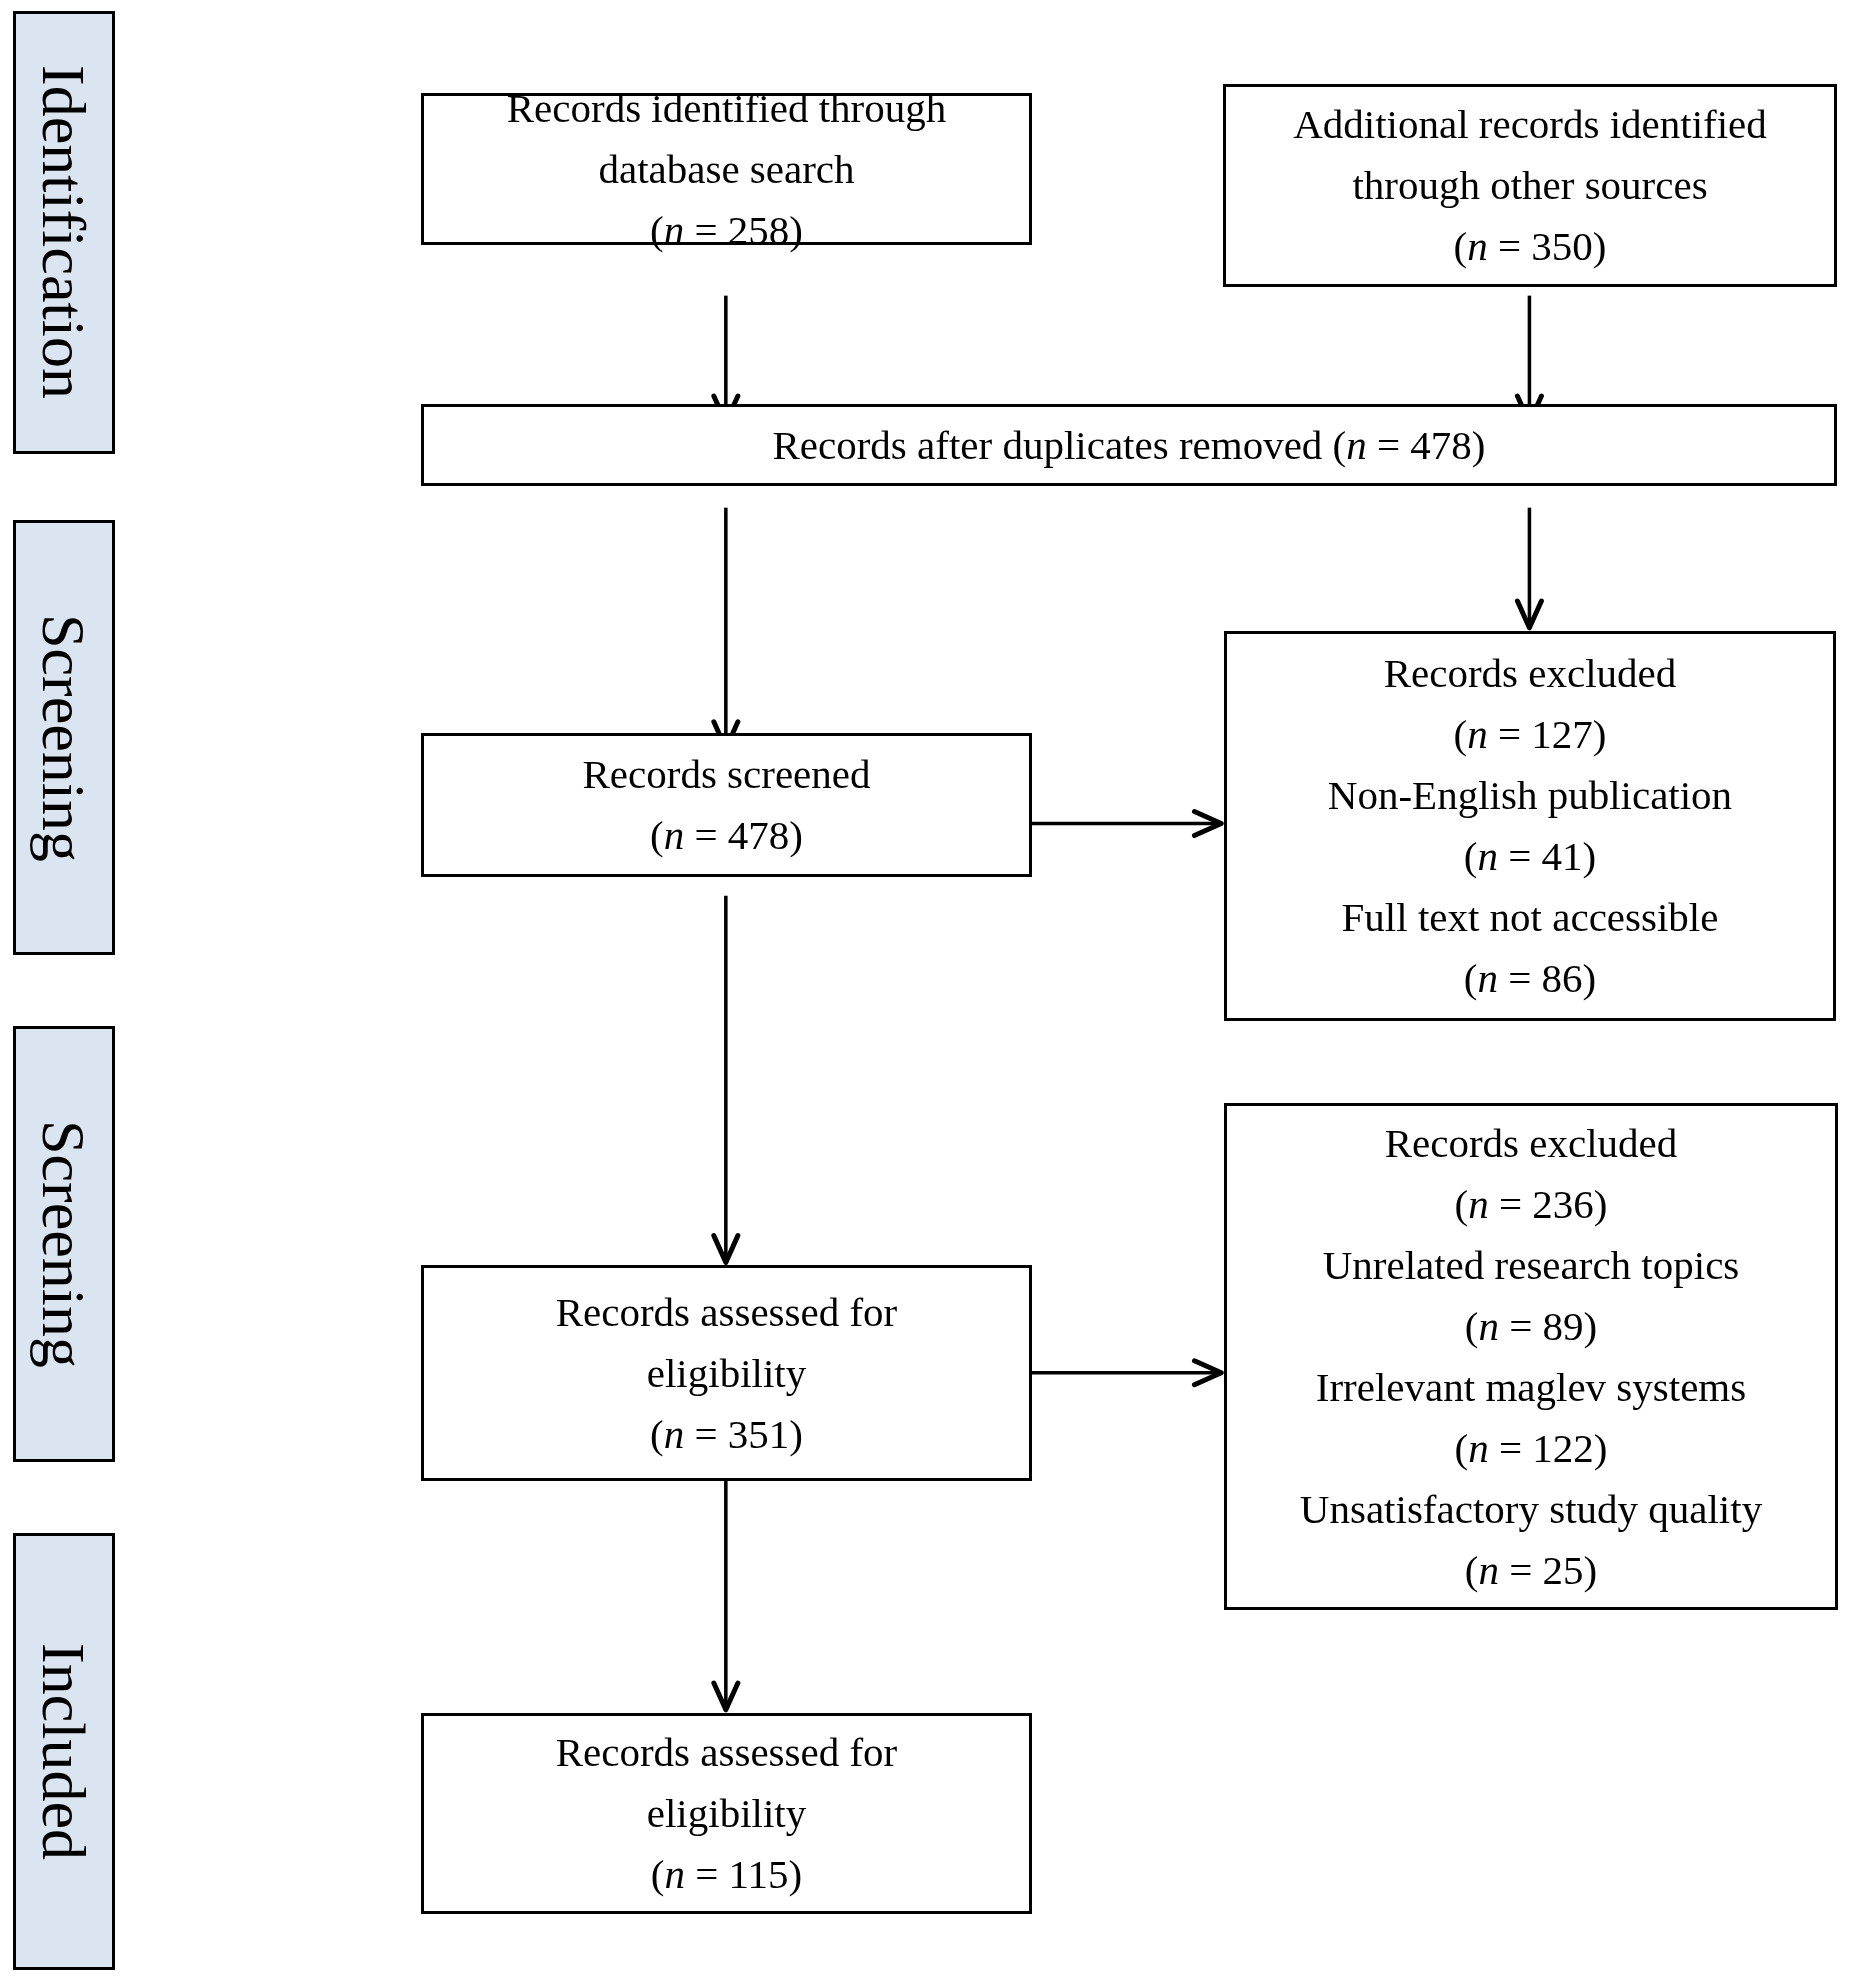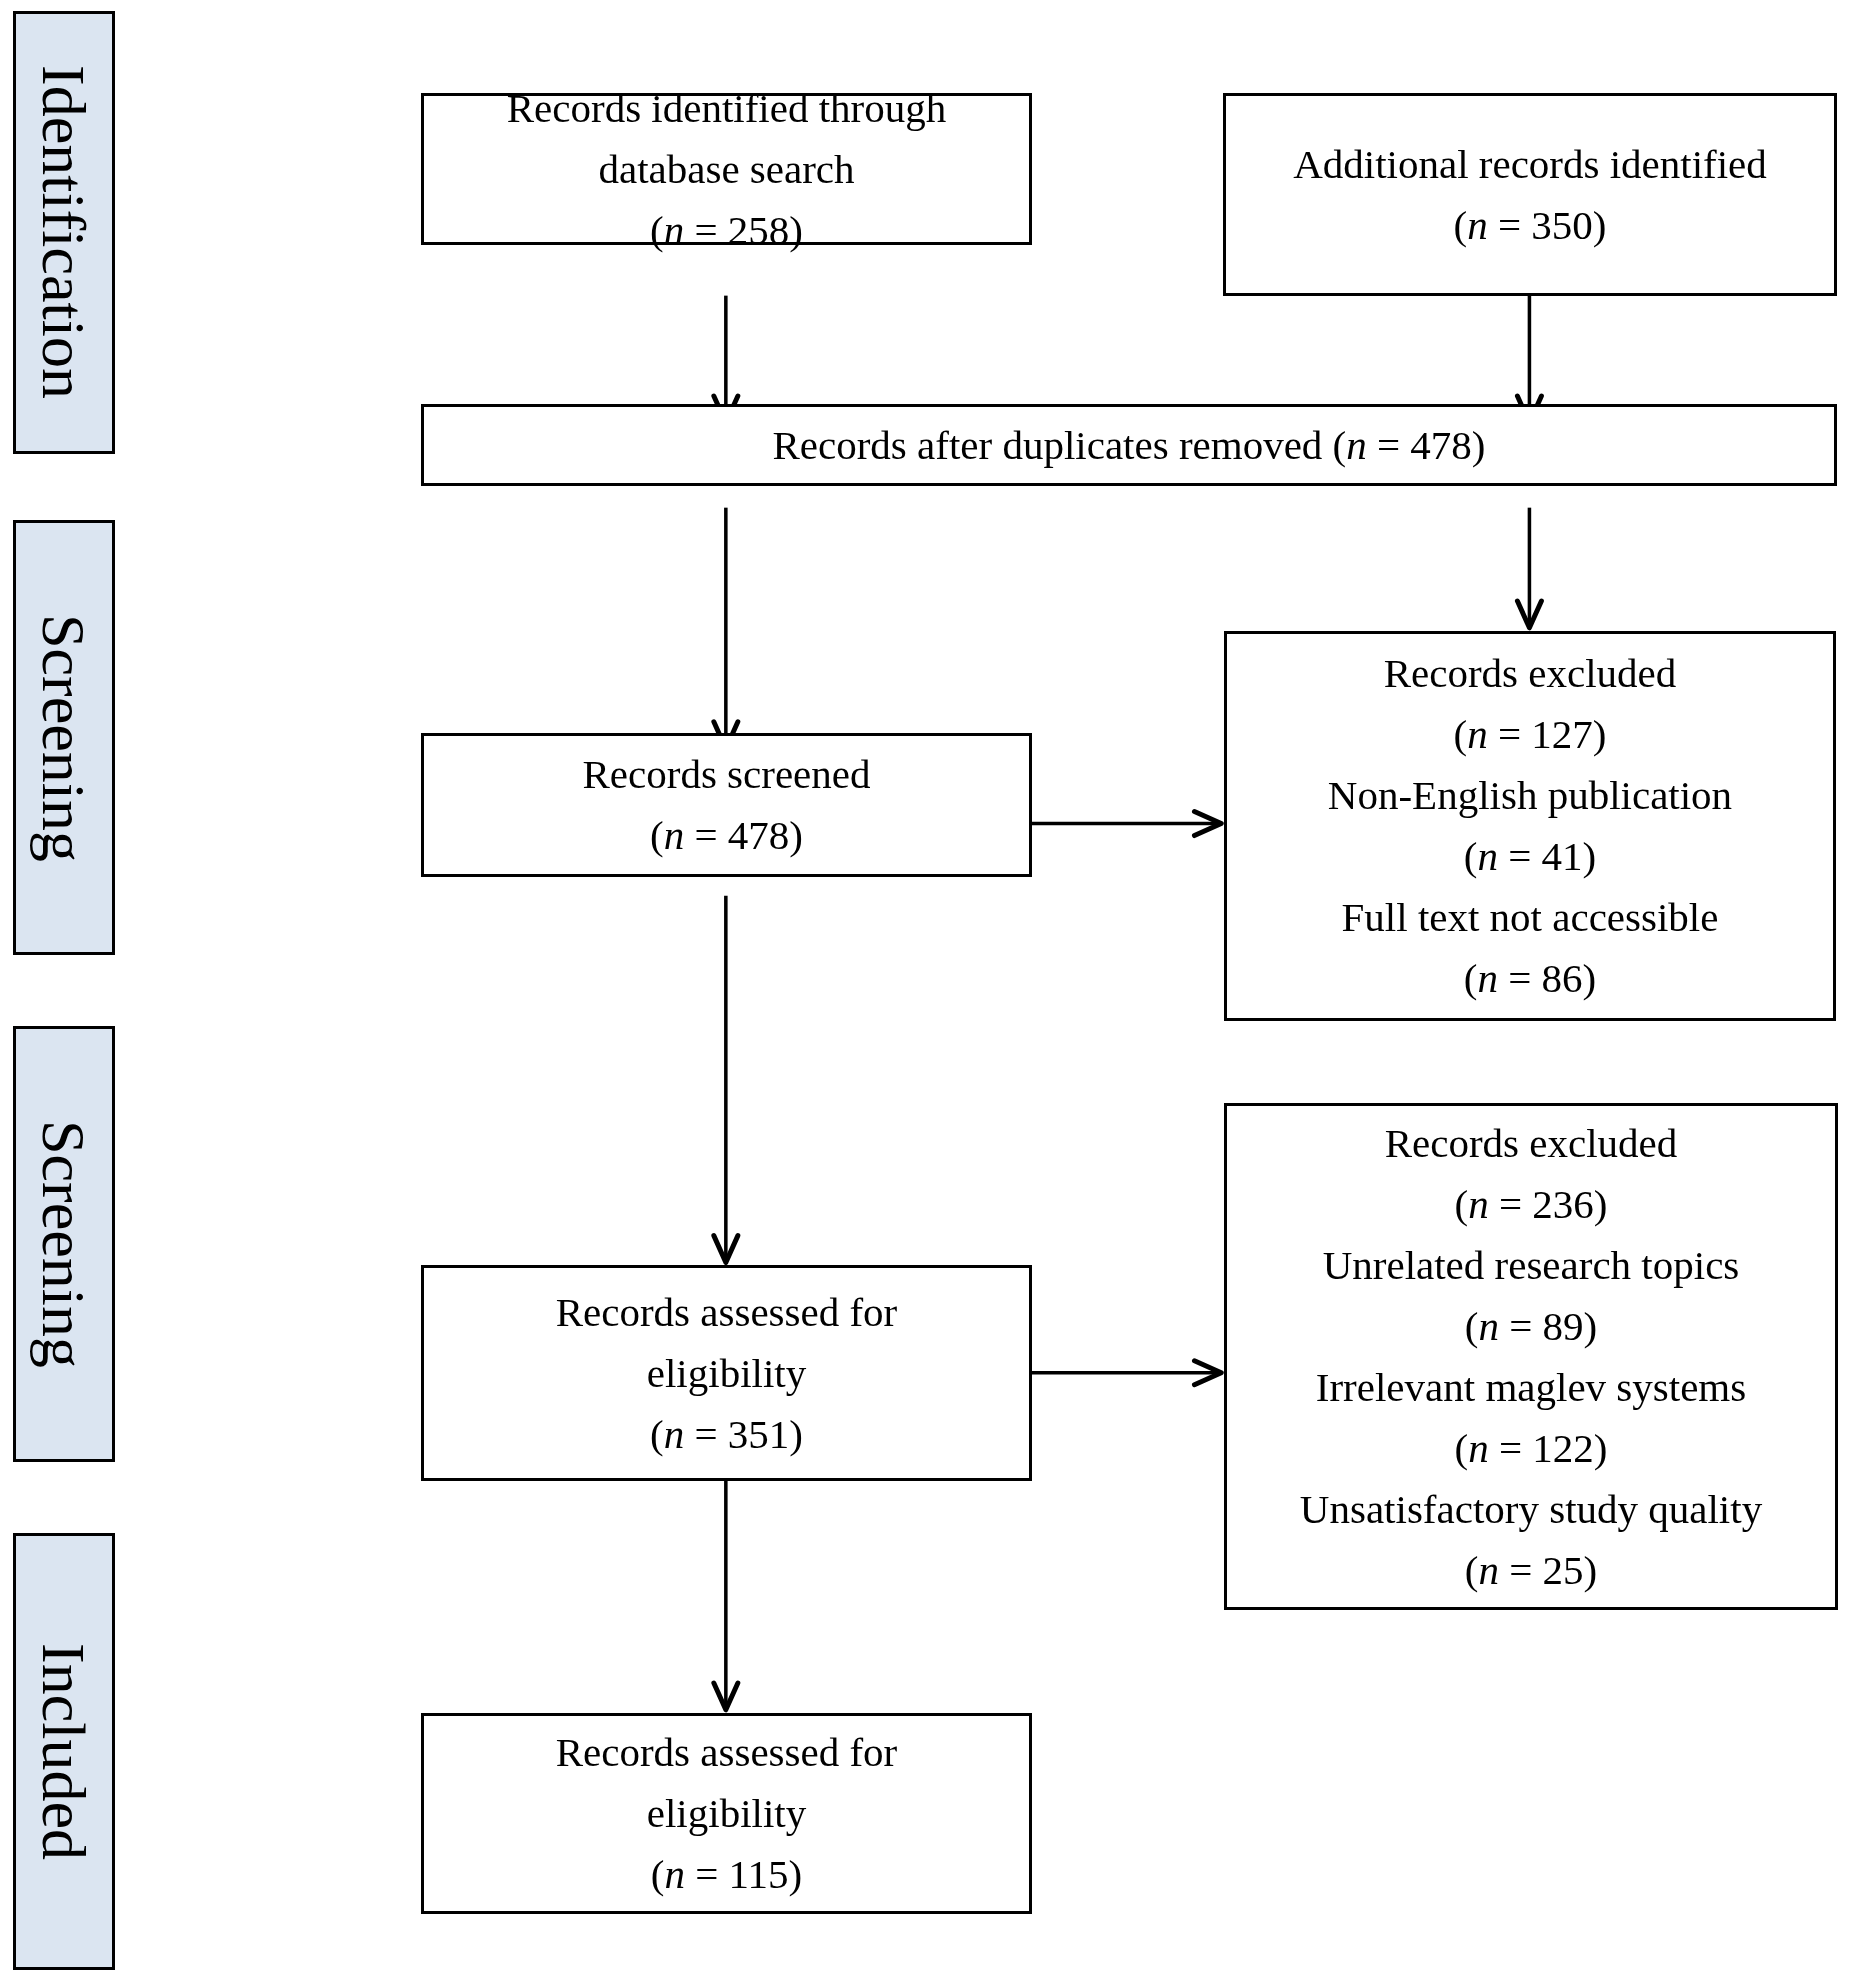"Additional records identified" div.flow-box { top: 93px -> 84px }
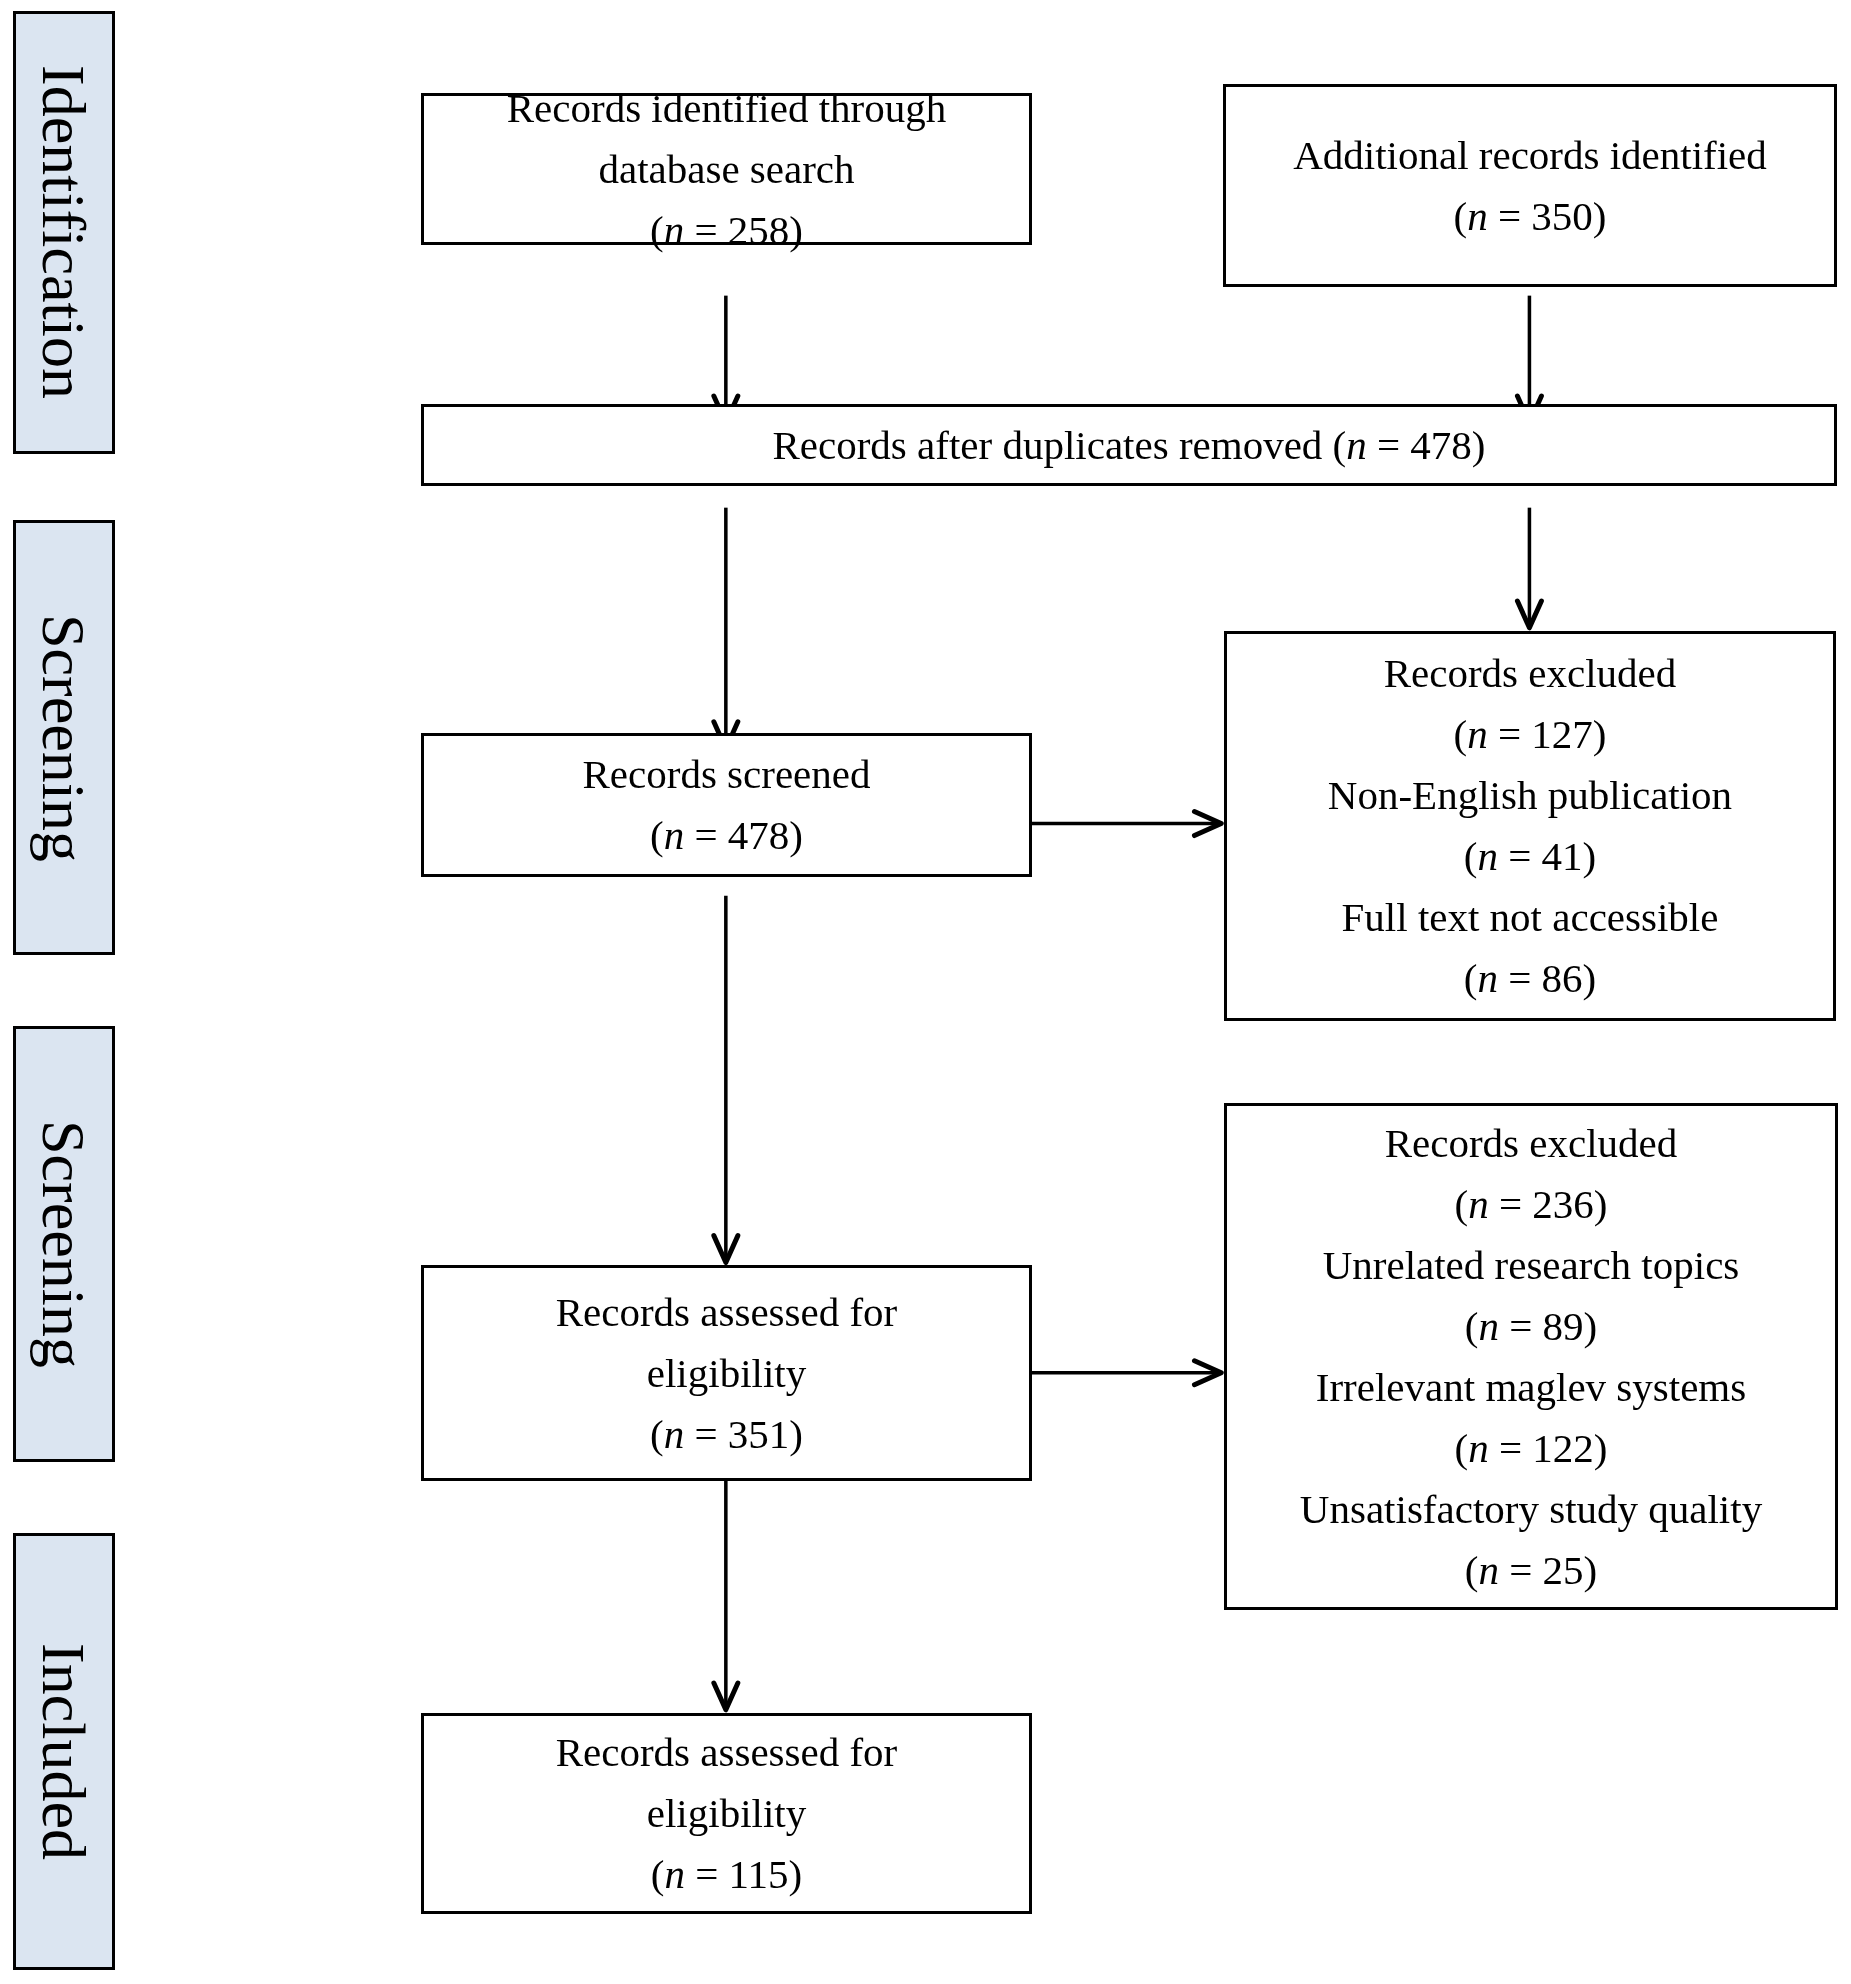"through other sources" div.line { html: none -> <div>through other sources</div> }
